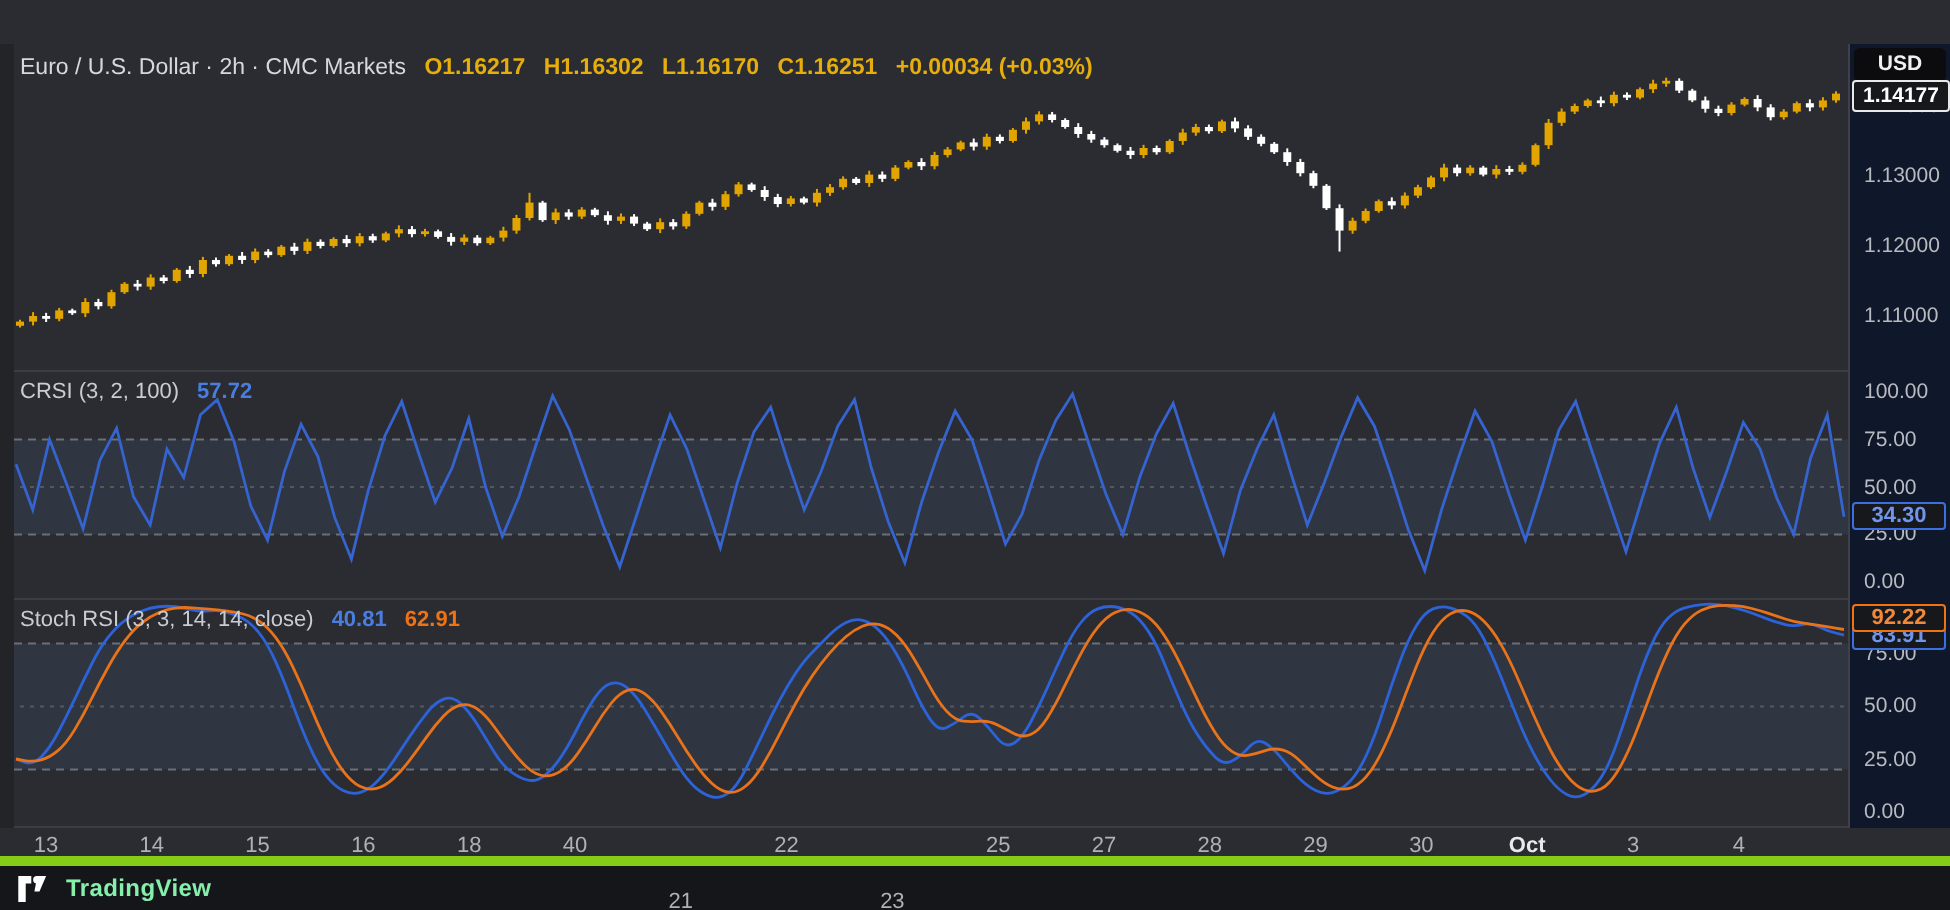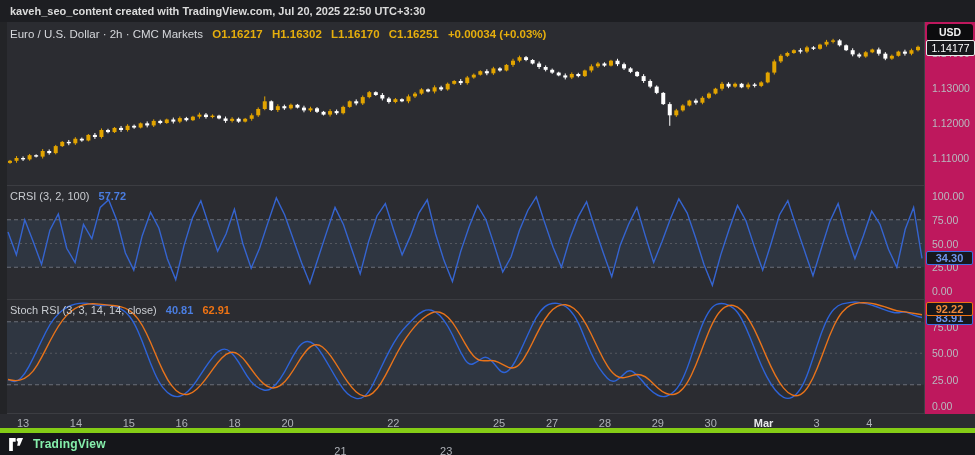"kaveh_seo_content created with" div.attr-bar { html: <div> <span>kaveh_seo_content created with TradingView.com, Jul 20, 2025 22:50 UTC+3:30</span> </div> -> none }
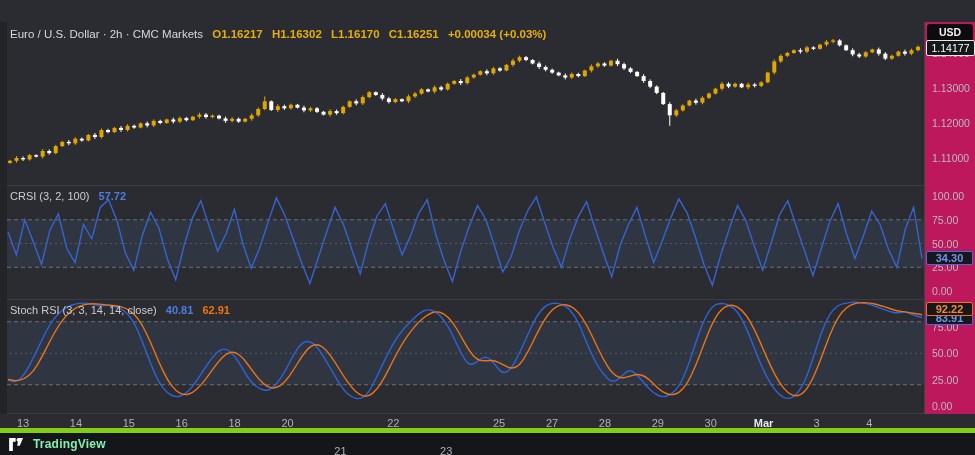"USD" .axis-col { background: #be185d -> #0f172a }
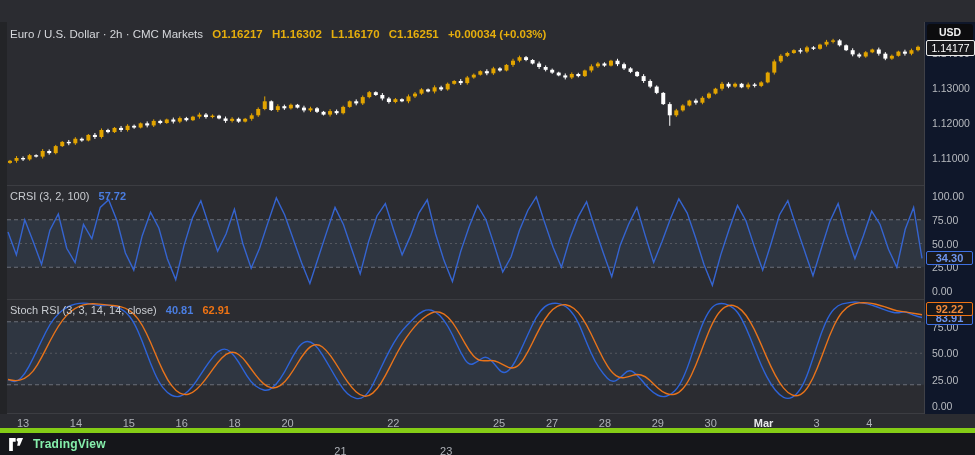"1.14177" .px-label { font-weight: normal -> bold }
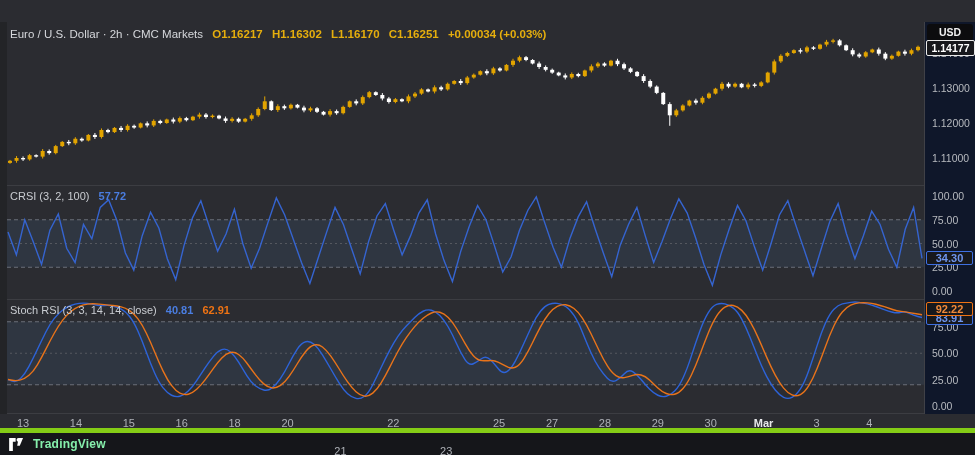"20" span.t-label { text: 20 -> 40 }
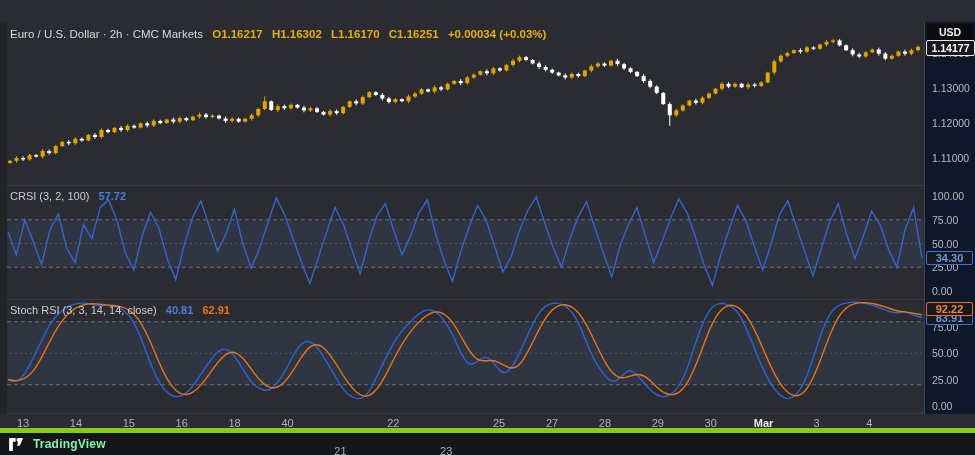"Mar" span.t-label { text: Mar -> Oct }
